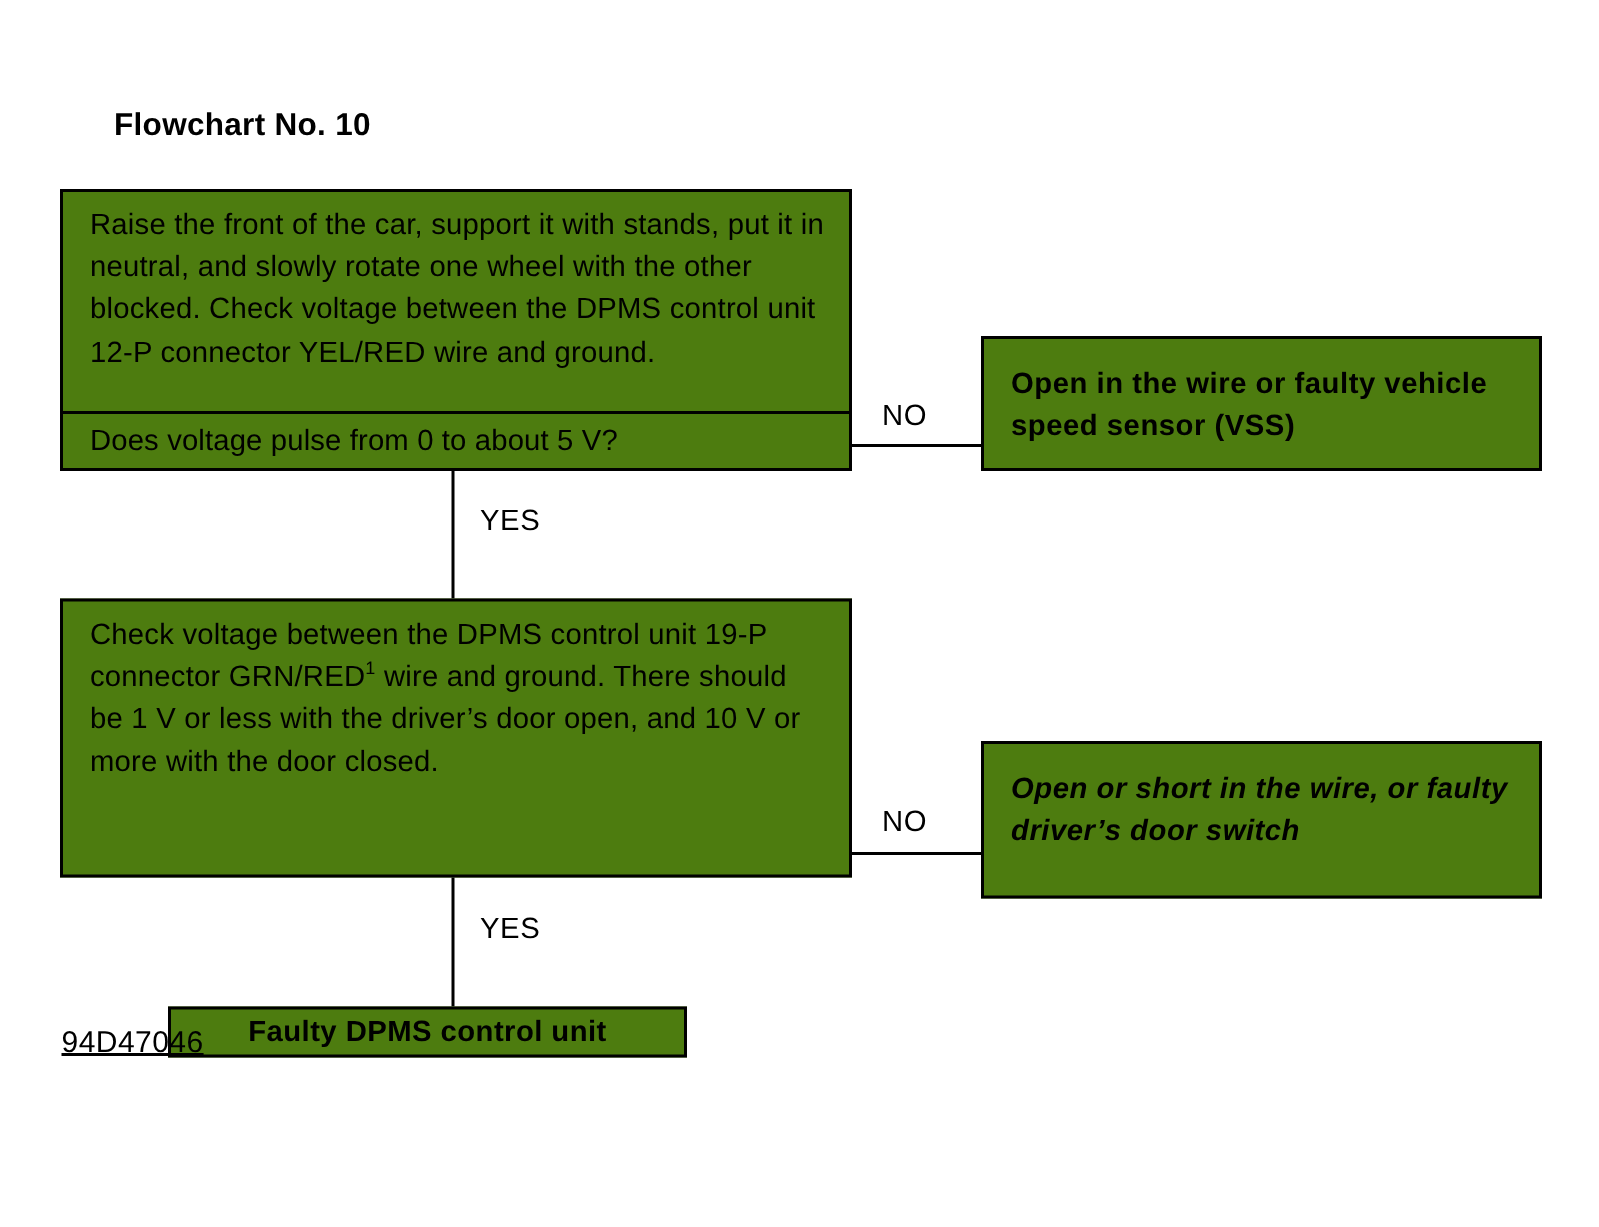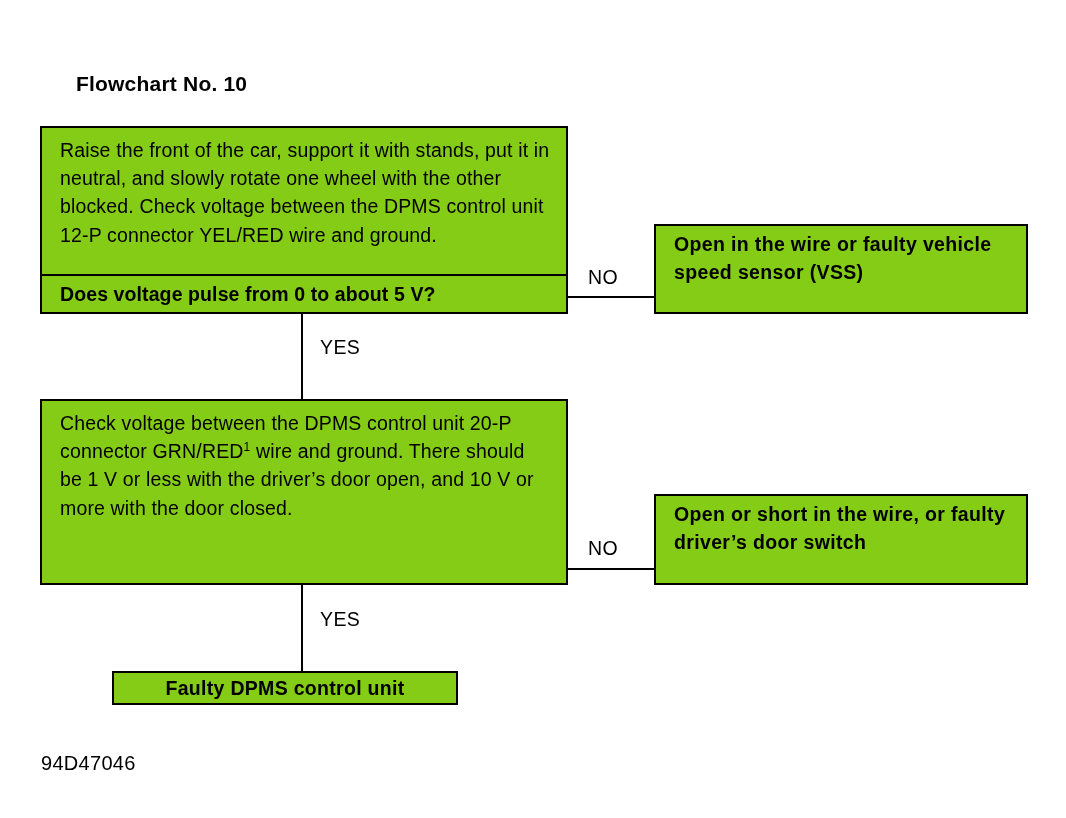"Raise the front of the" .box { background: #84cc16 -> #4d7c0f }
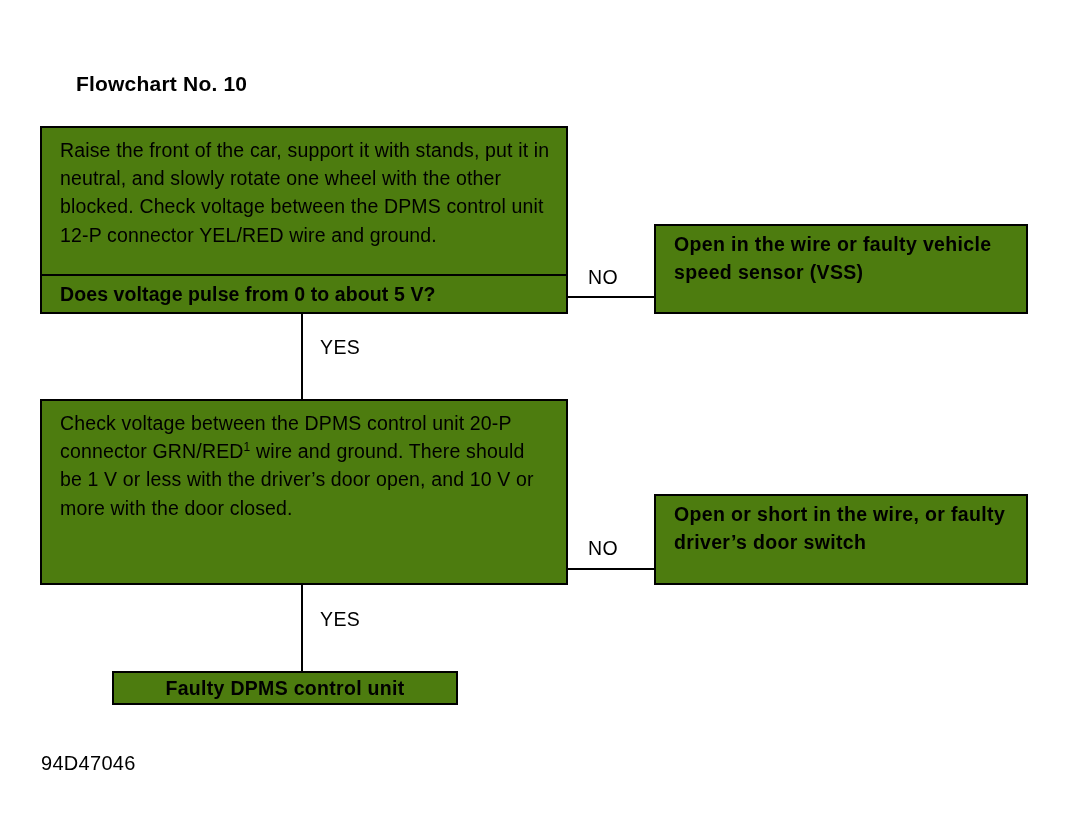"Open in the wire or" .outcome-box { padding: 4px 14px 0 18px -> 16px 14px 0 18px }
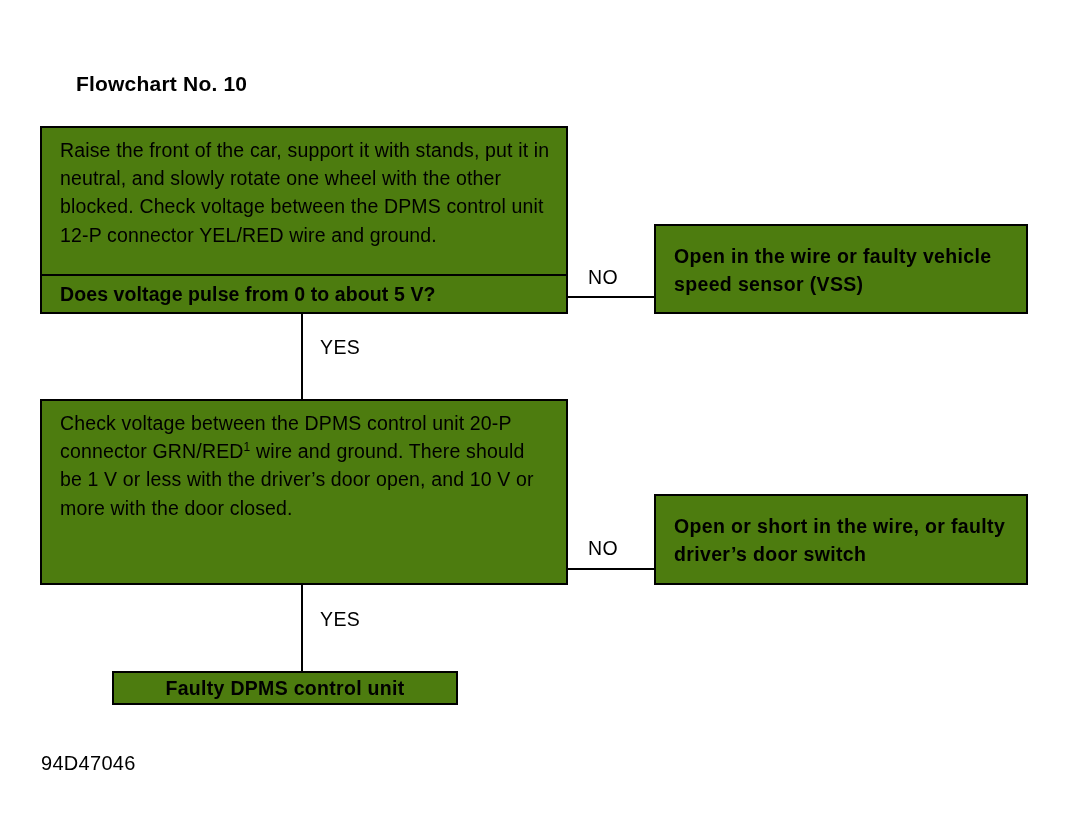"Does voltage pulse from 0" .decision-question { font-weight: bold -> none }
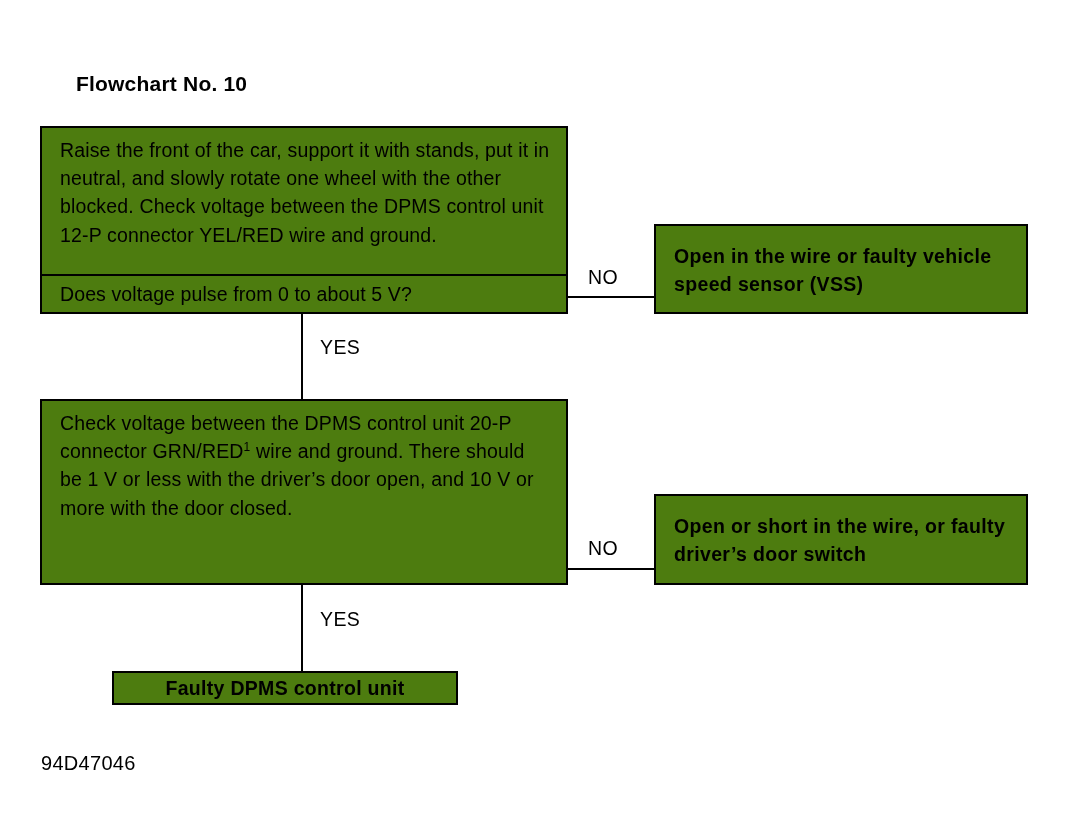"Check voltage between the DPMS" span { text: 20-P -> 19-P }
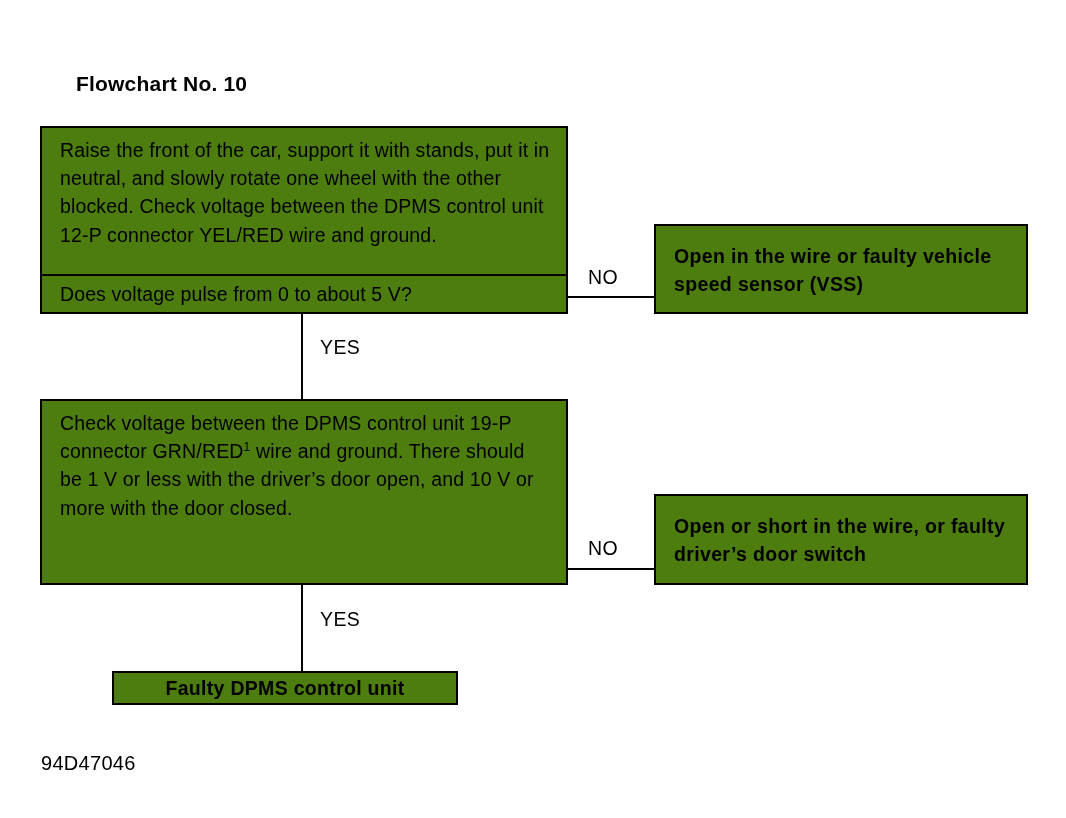"Open or short in the" div.abs { font-style: none -> italic; height: 91px -> 105px }
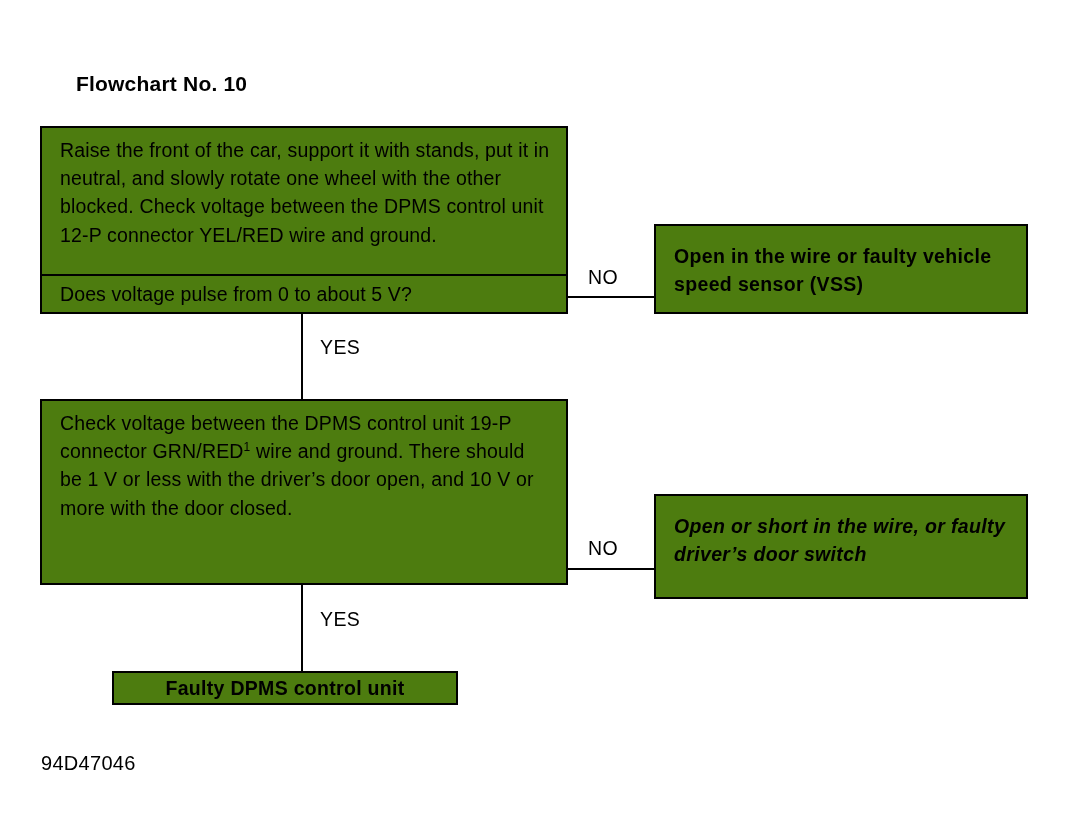"94D47046" .footer-code { text-decoration: none -> underline; top: 752px -> 684px }
